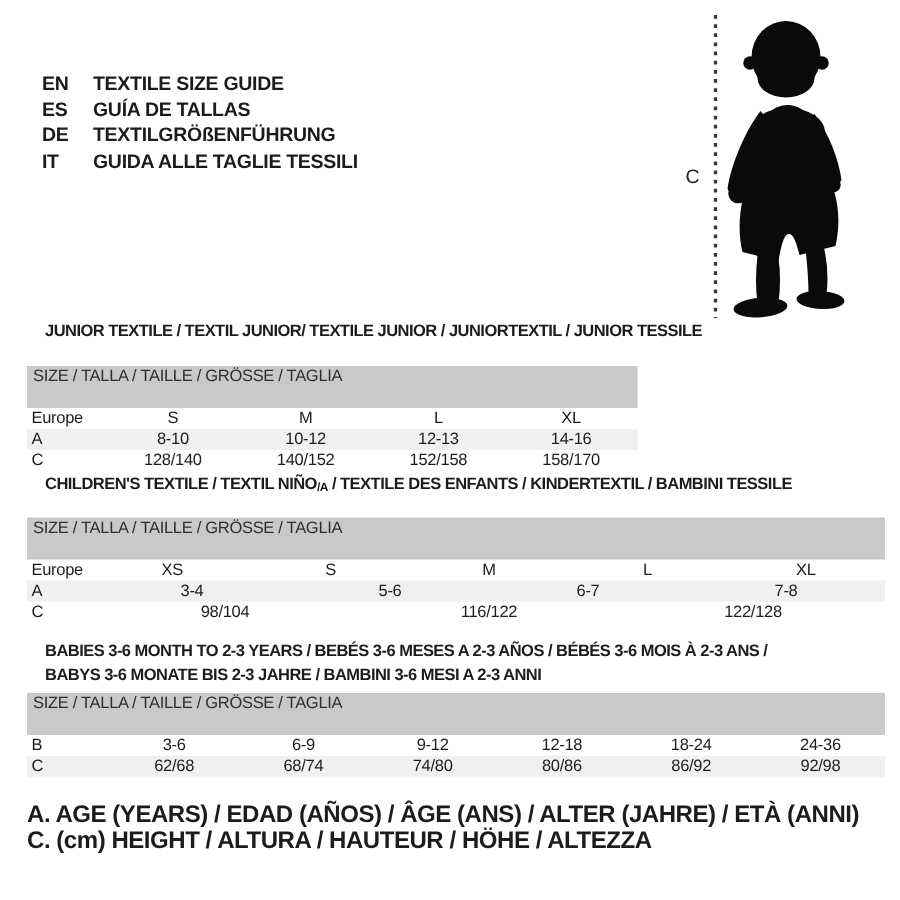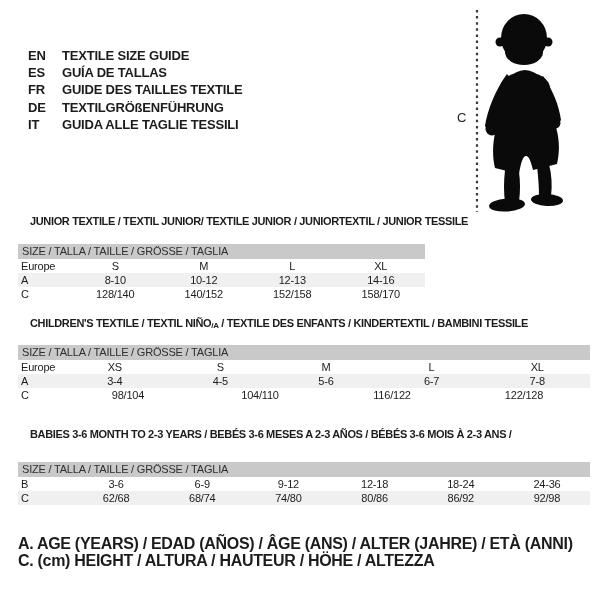"FR" div.lang-row { html: <div> <span>FR</span> <span>GUIDE DES TAILLES TEXTILE</span> </div> -> none }
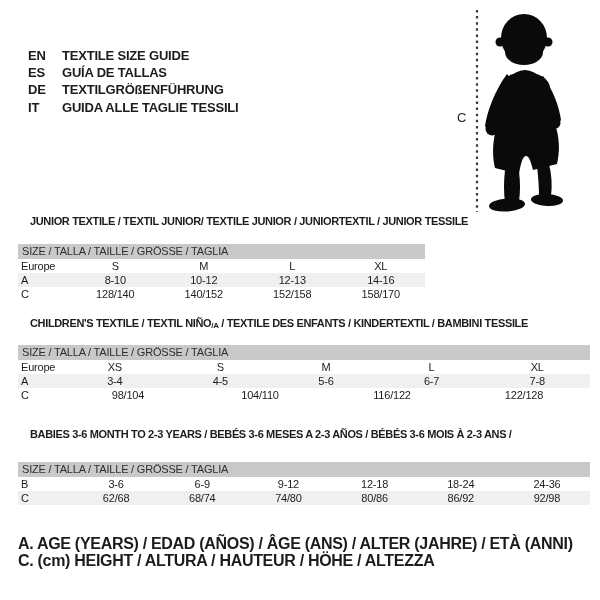"SIZE / TALLA / TAILLE" .tbar { height: 15px -> 28px }
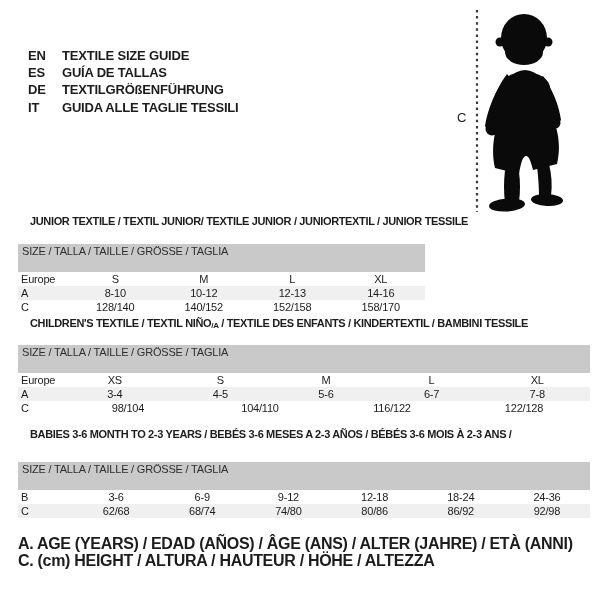"4-5" div.tcell { html: <div>4-5</div> -> none }
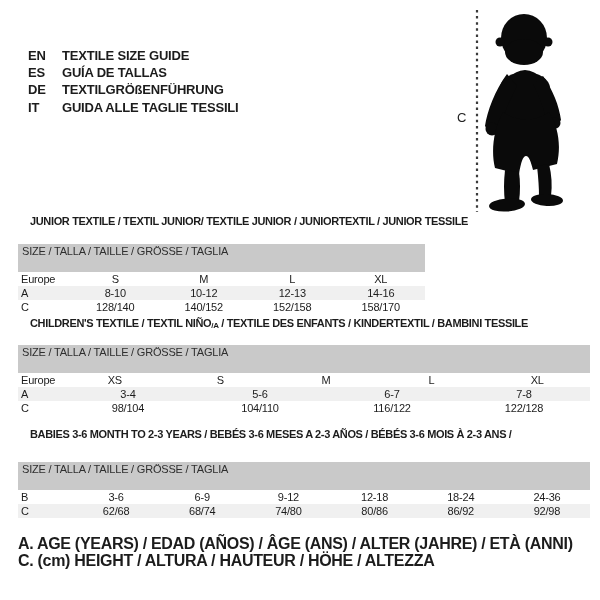"104/110" div.tcell { html: <div>104/110</div> -> none }
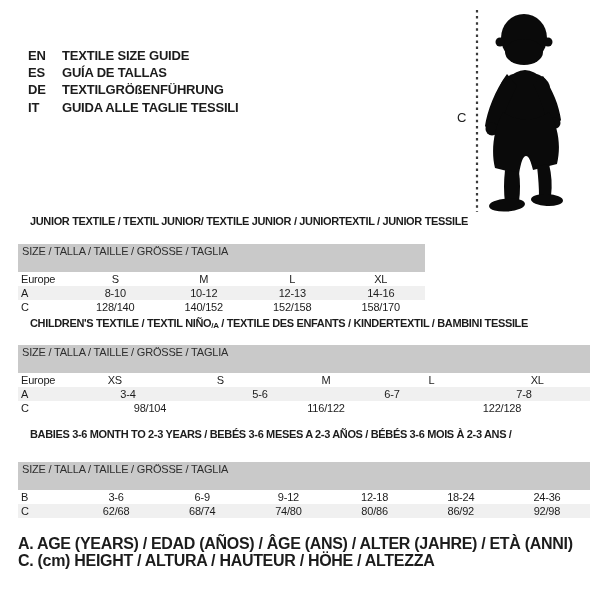"BABYS 3-6 MONATE BIS 2-3" div { html: none -> <div>BABYS 3-6 MONATE BIS 2-3 JAHRE / BAMBINI 3-6 MESI A 2-3 ANNI</div> }
